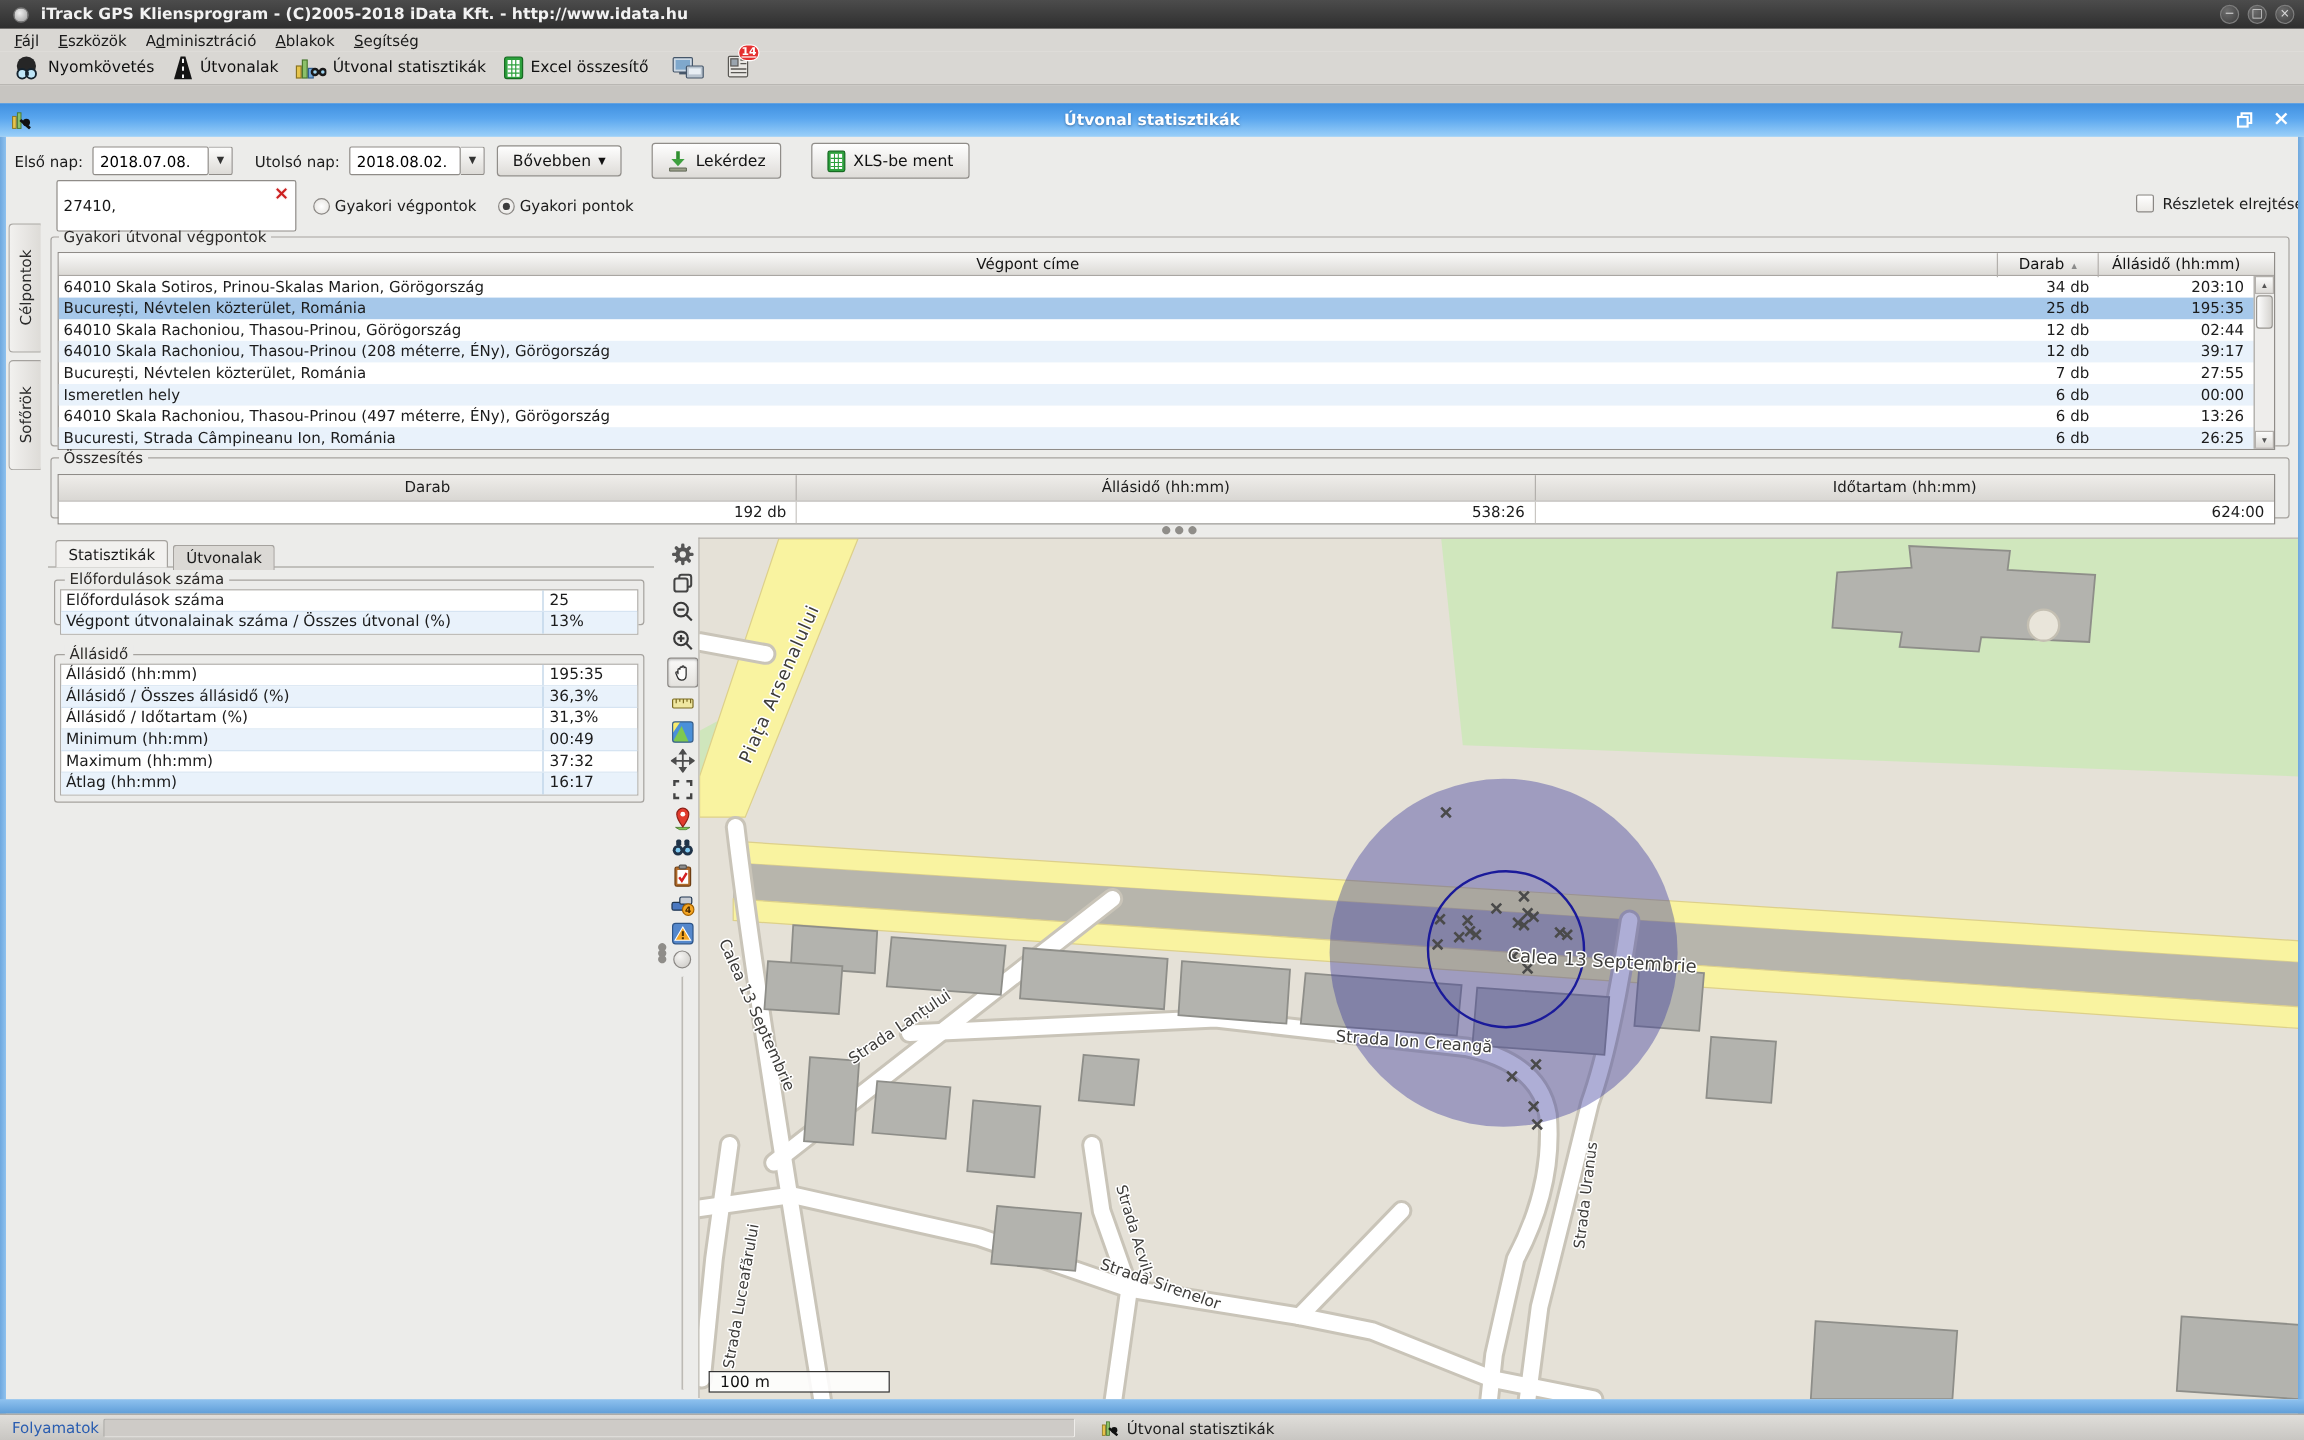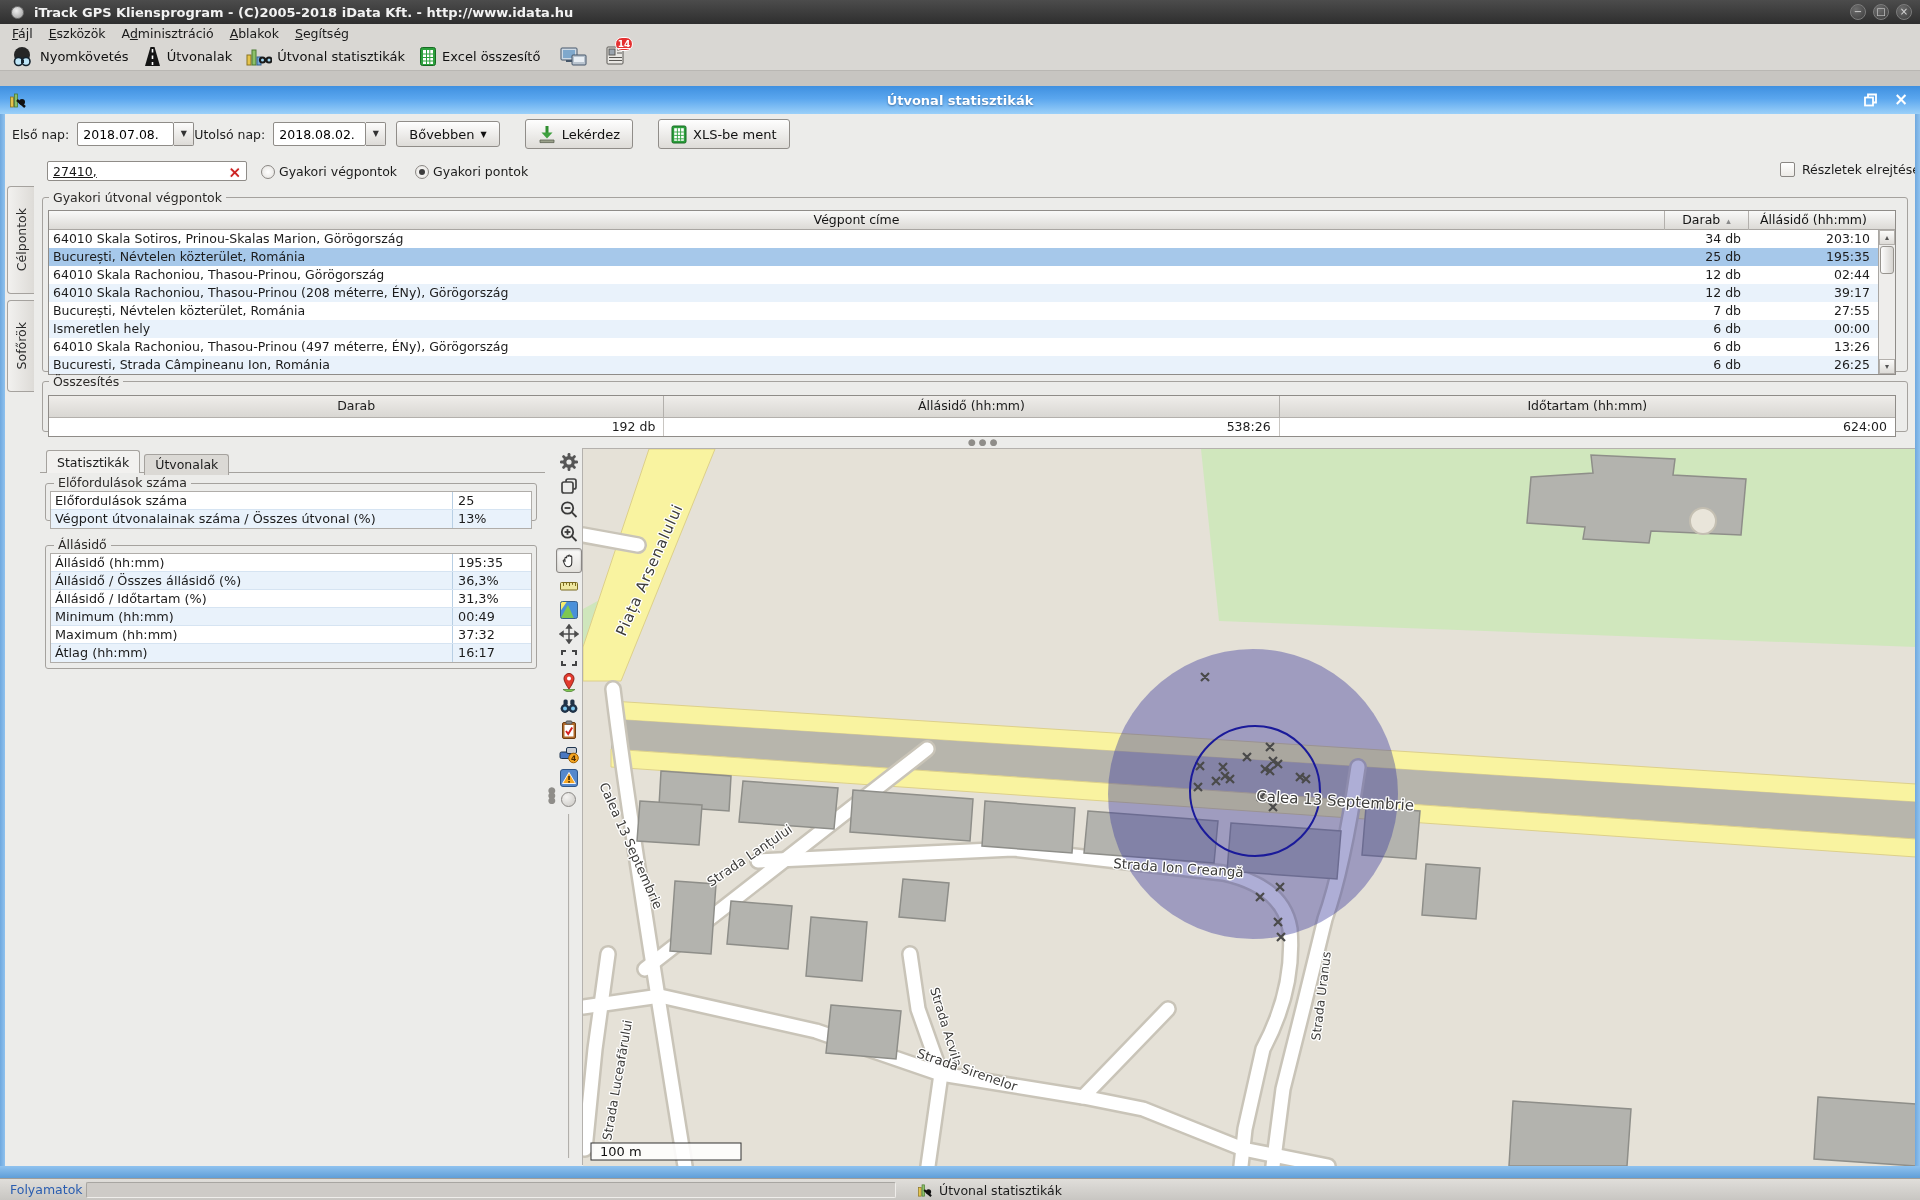"Utolsó nap:" span.lbl { margin-left: 0 -> 18px }
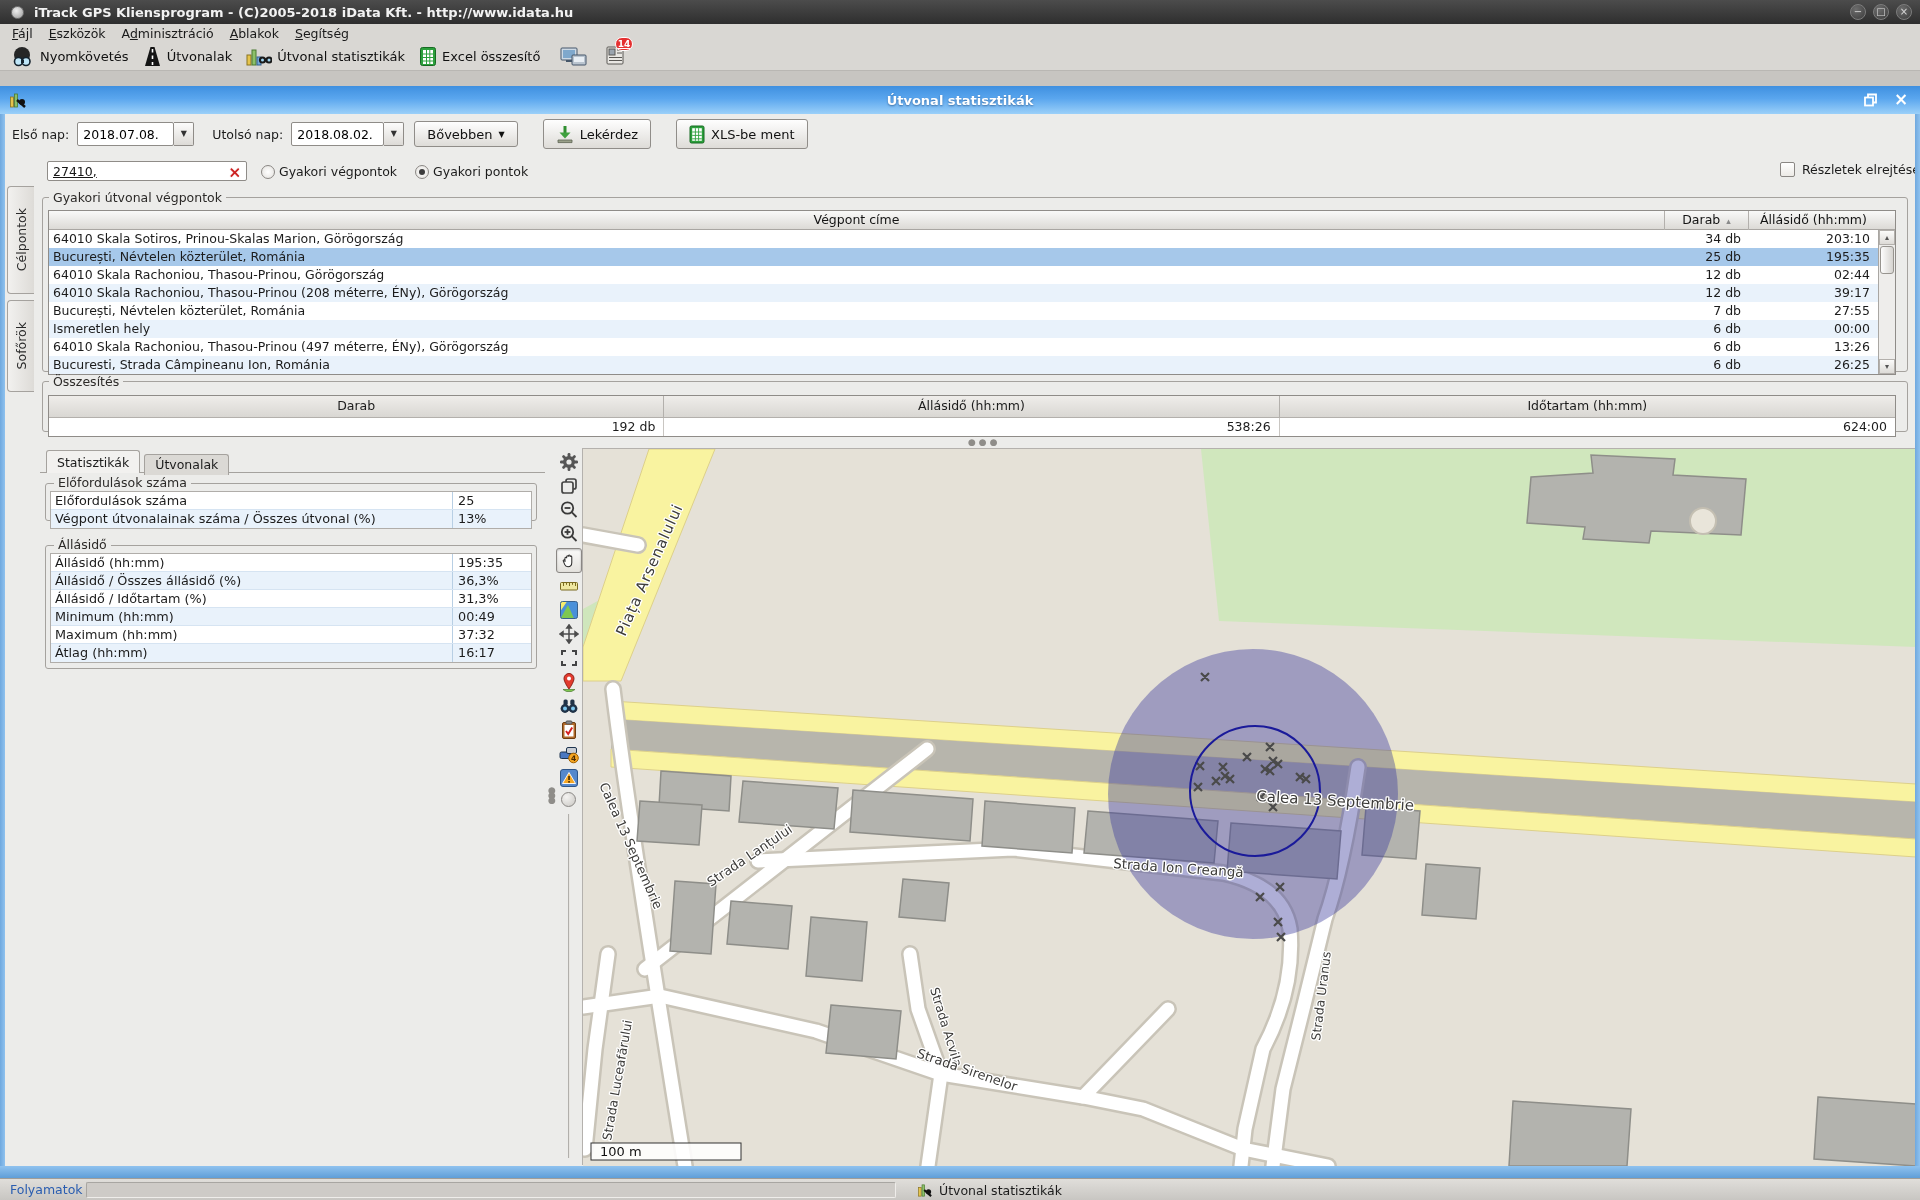"27410," #filter-input { height: 20px -> 43px; text-decoration: underline -> none }
